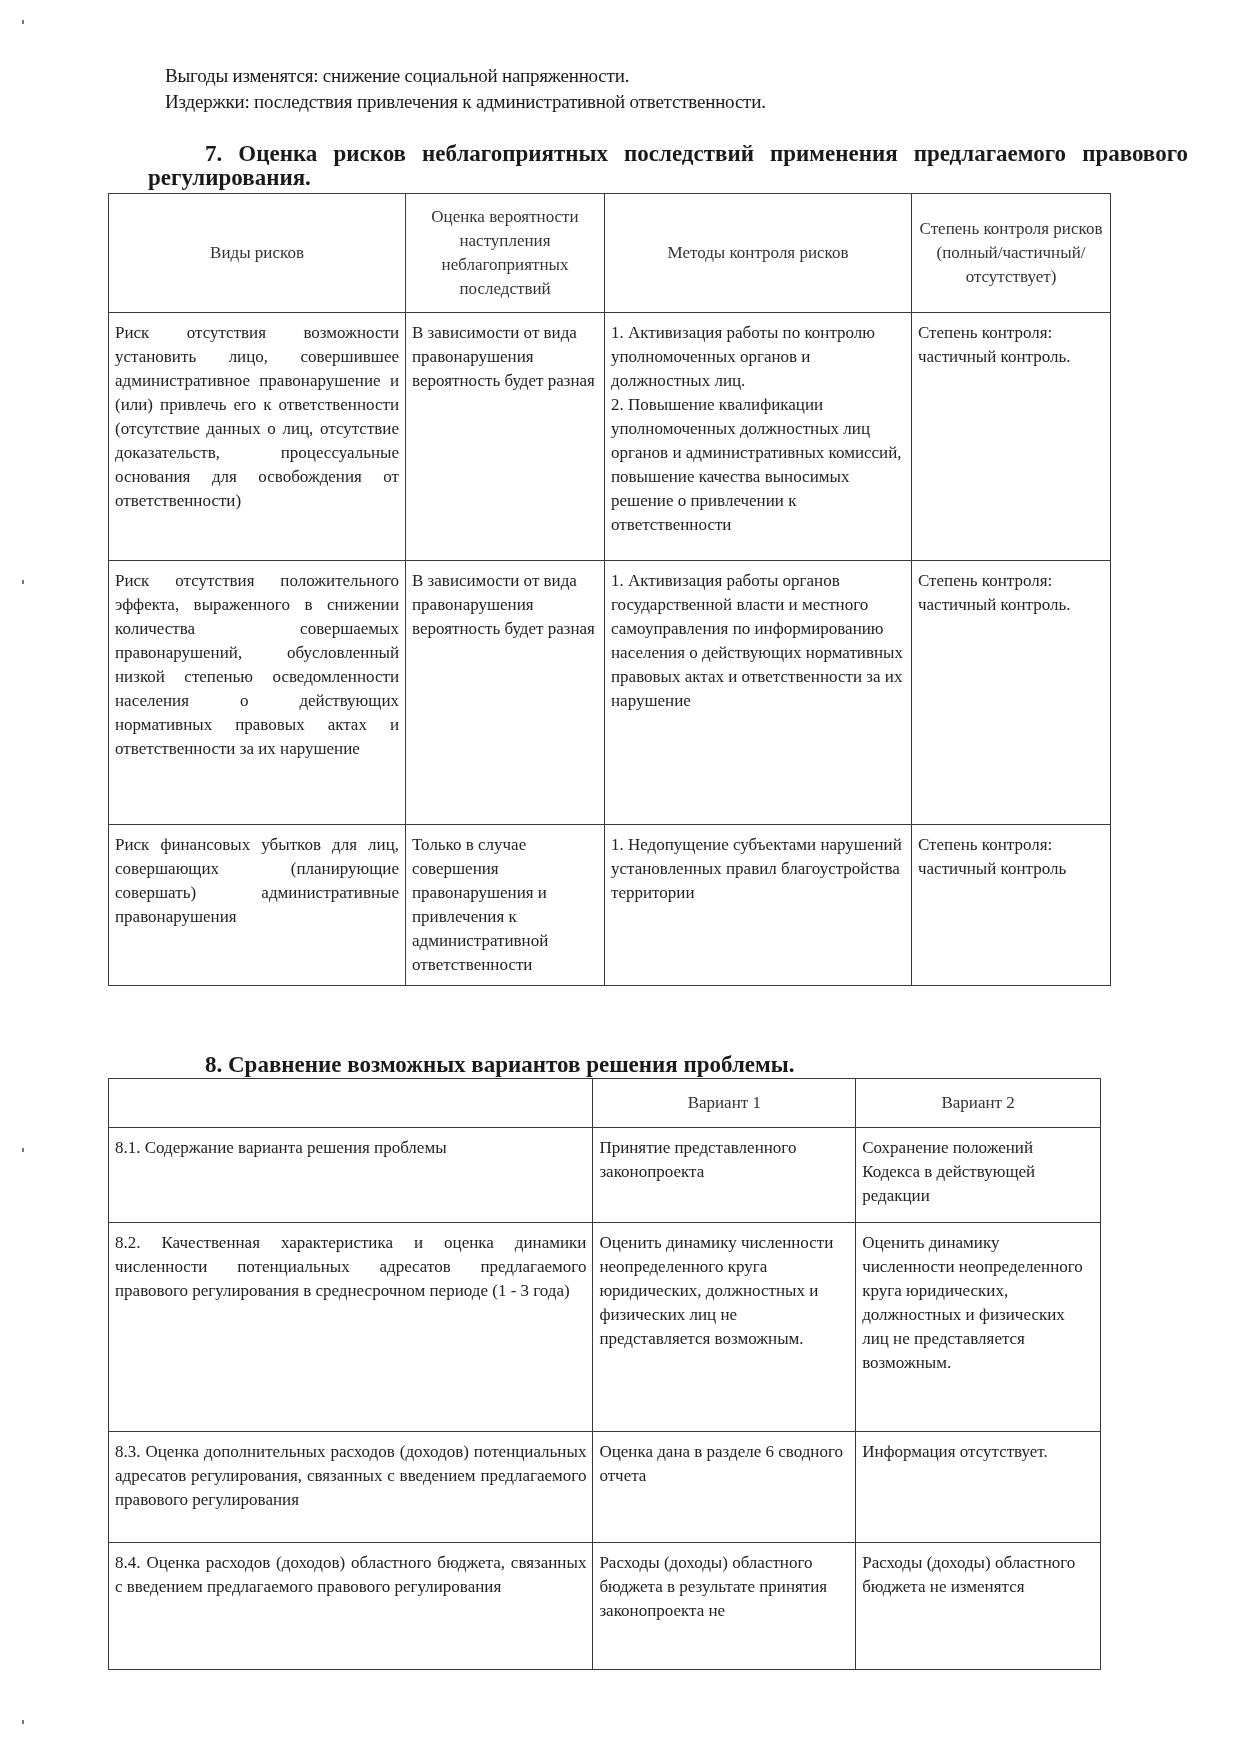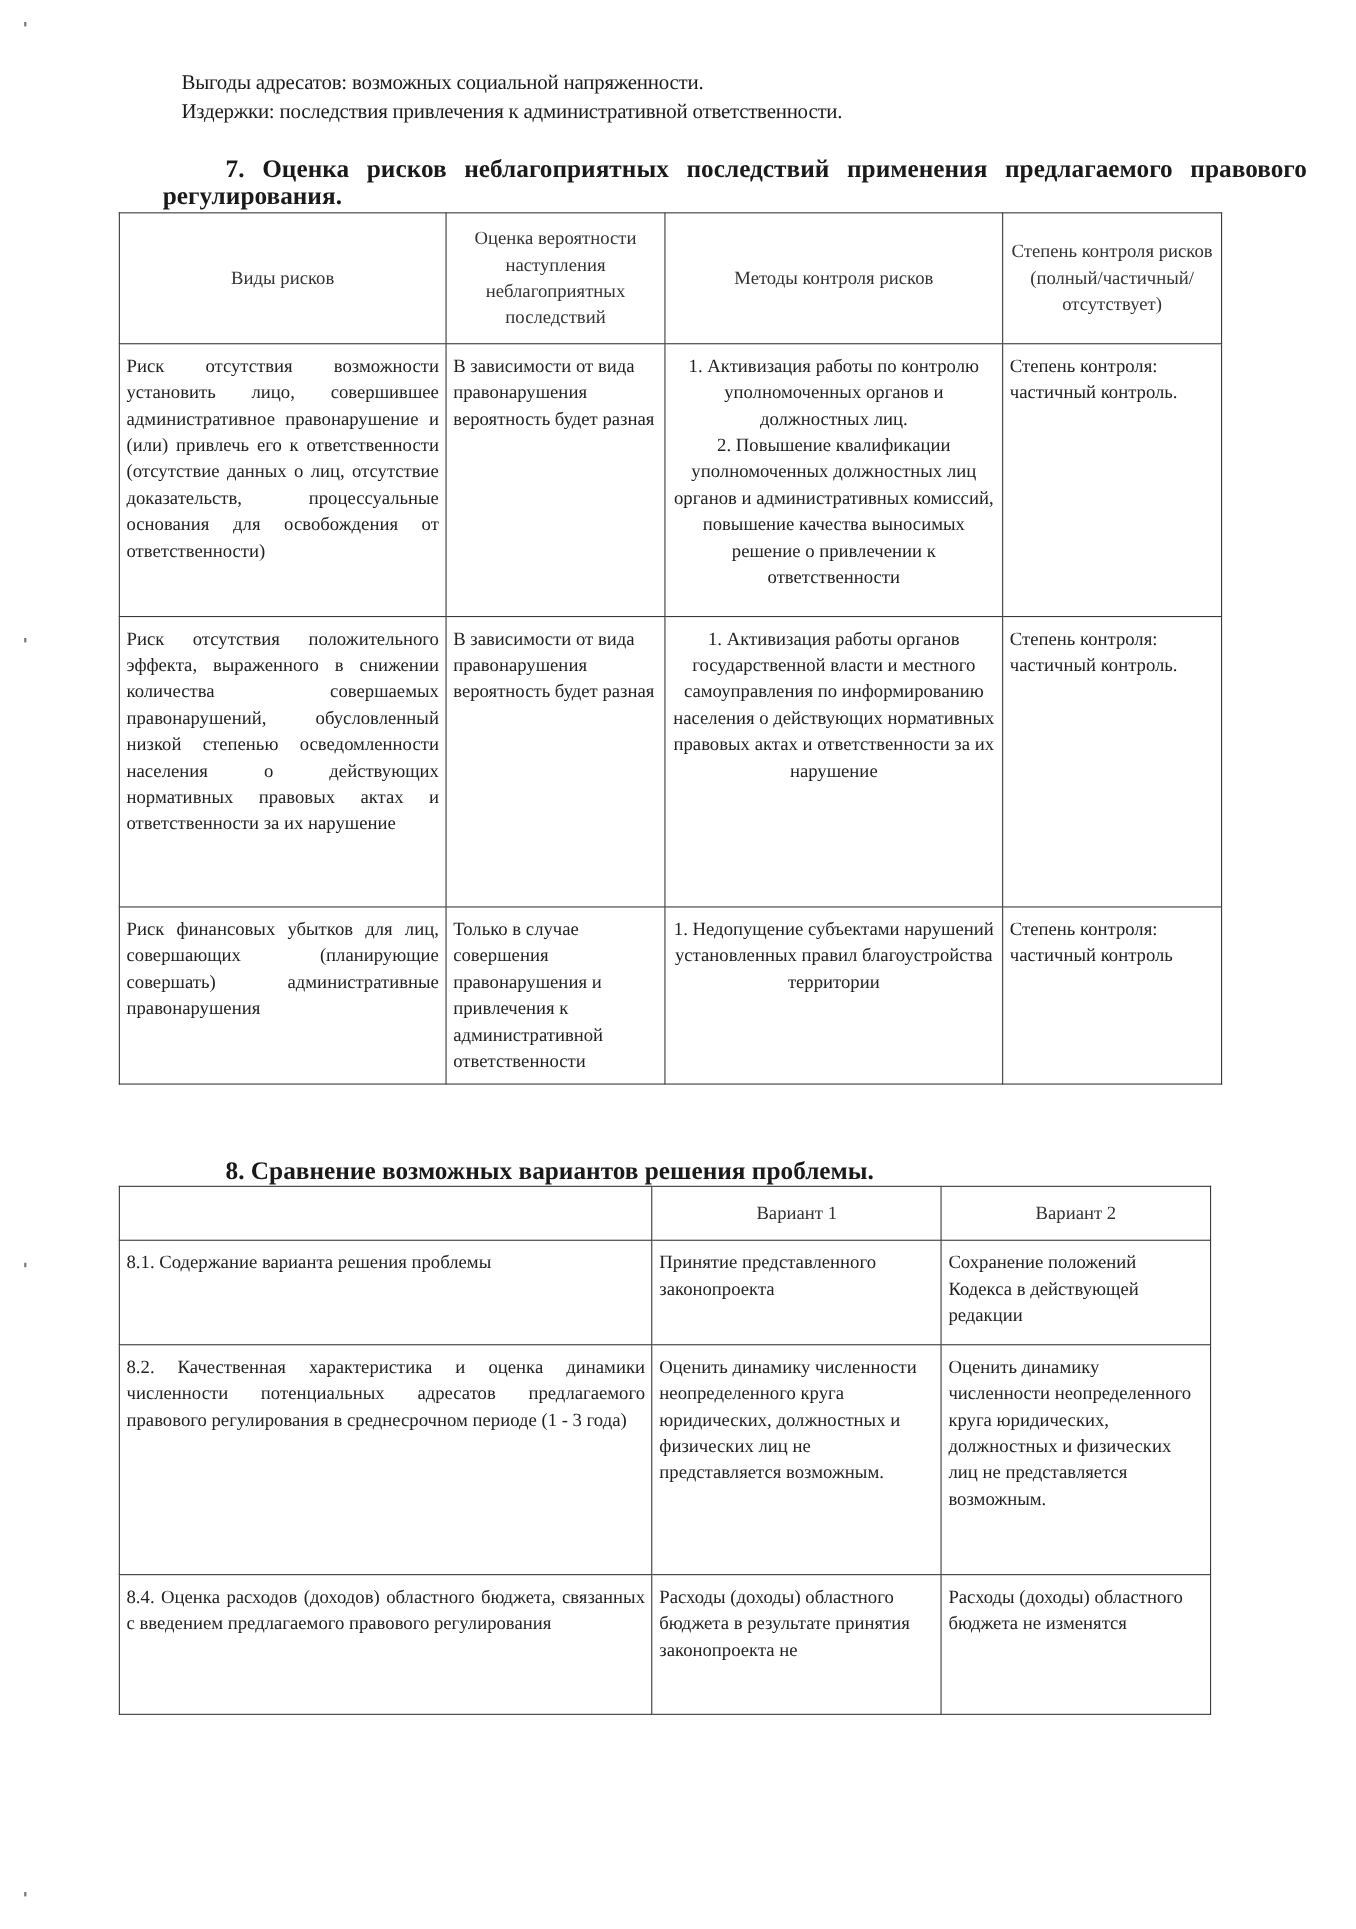"Выгоды адресатов: возможных социальной" div.para { text: адресатов: возможных -> изменятся: снижение }
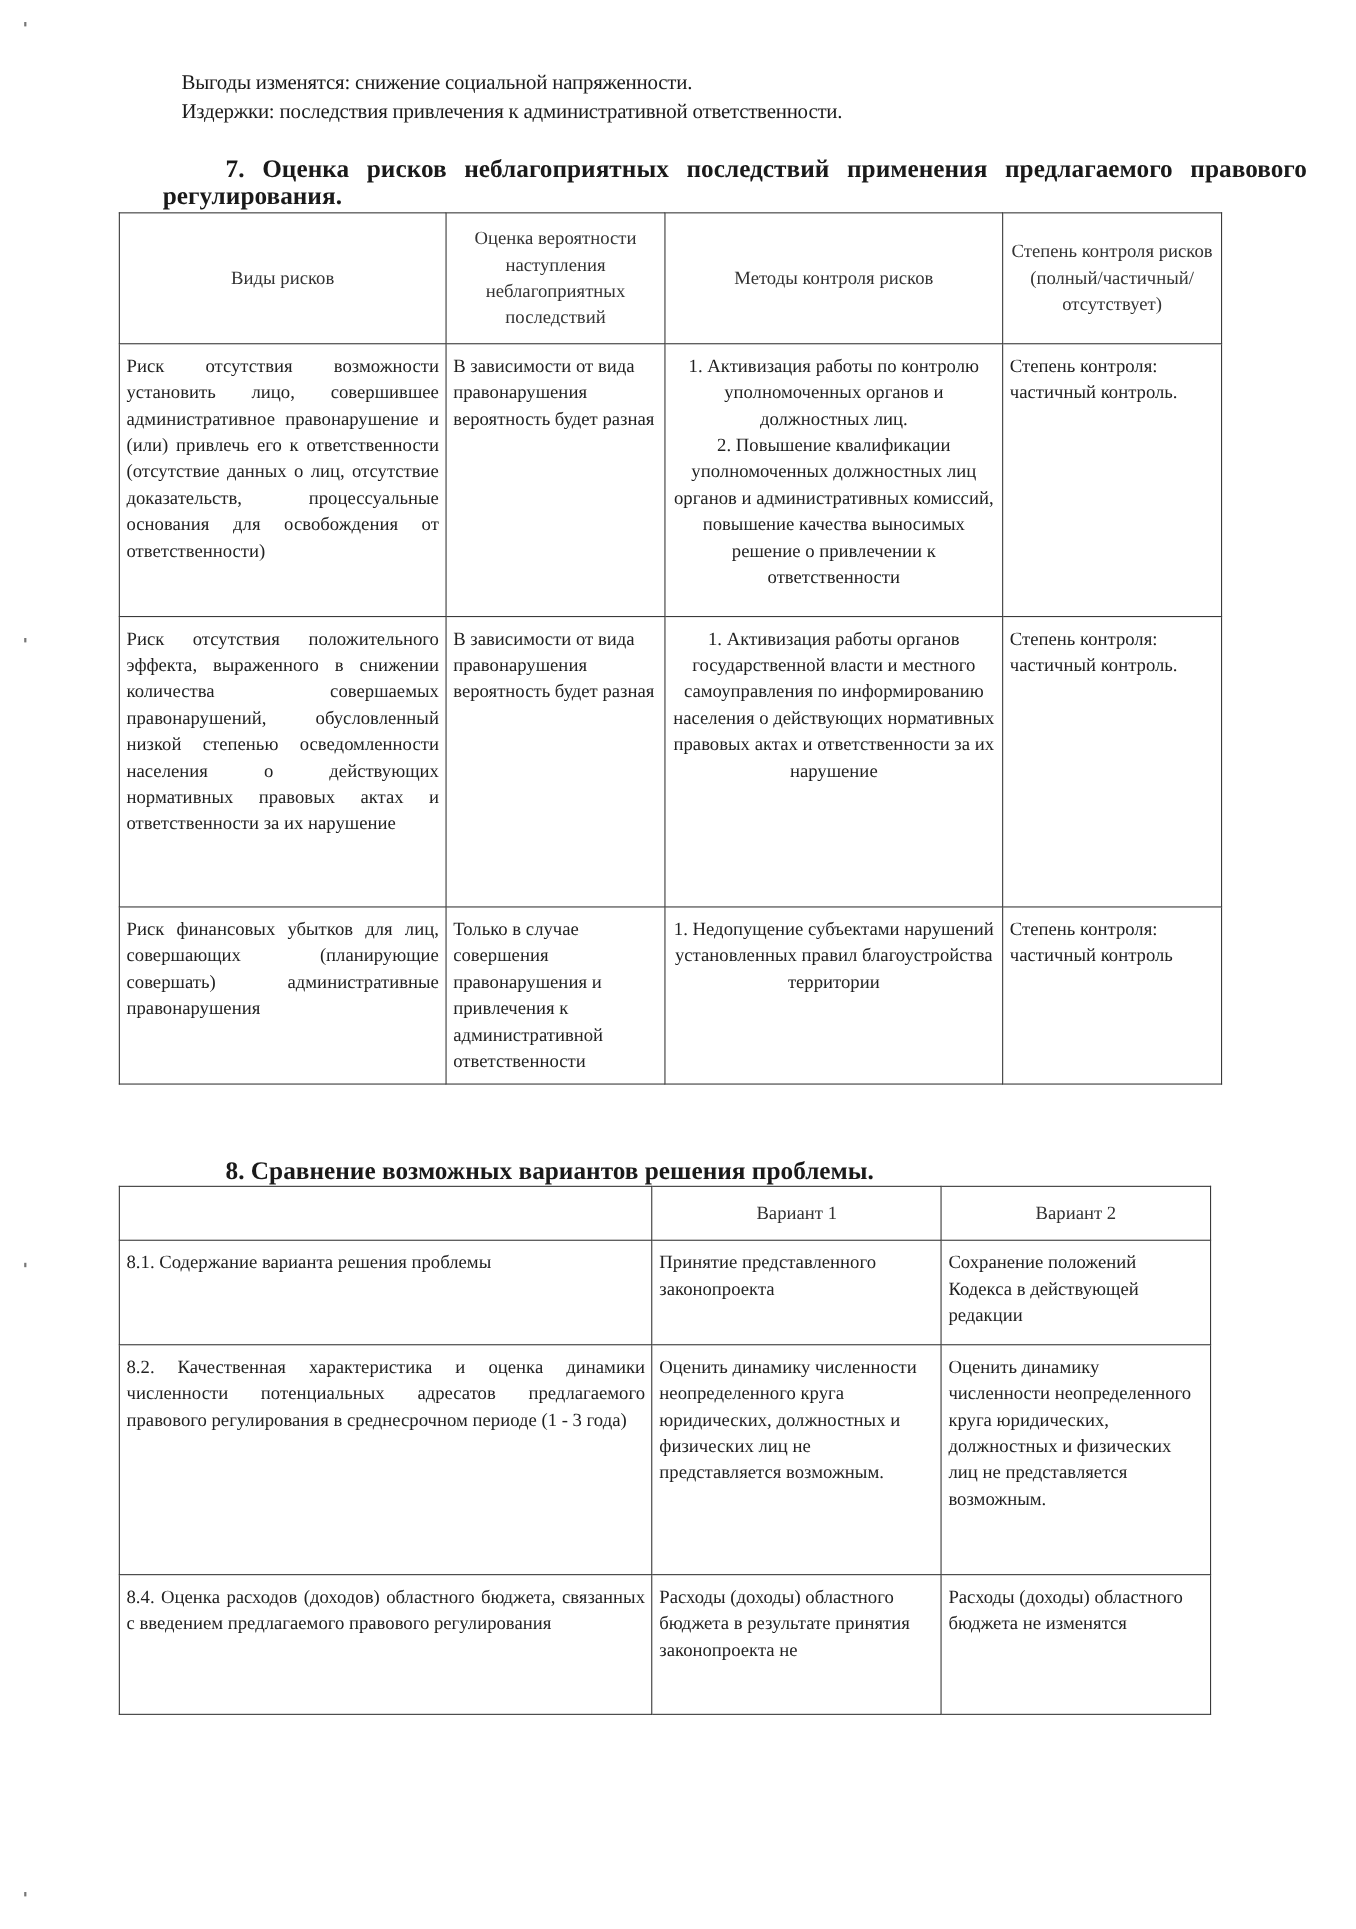"1. Активизация работы по контролю" .pre { text-align: center -> none }
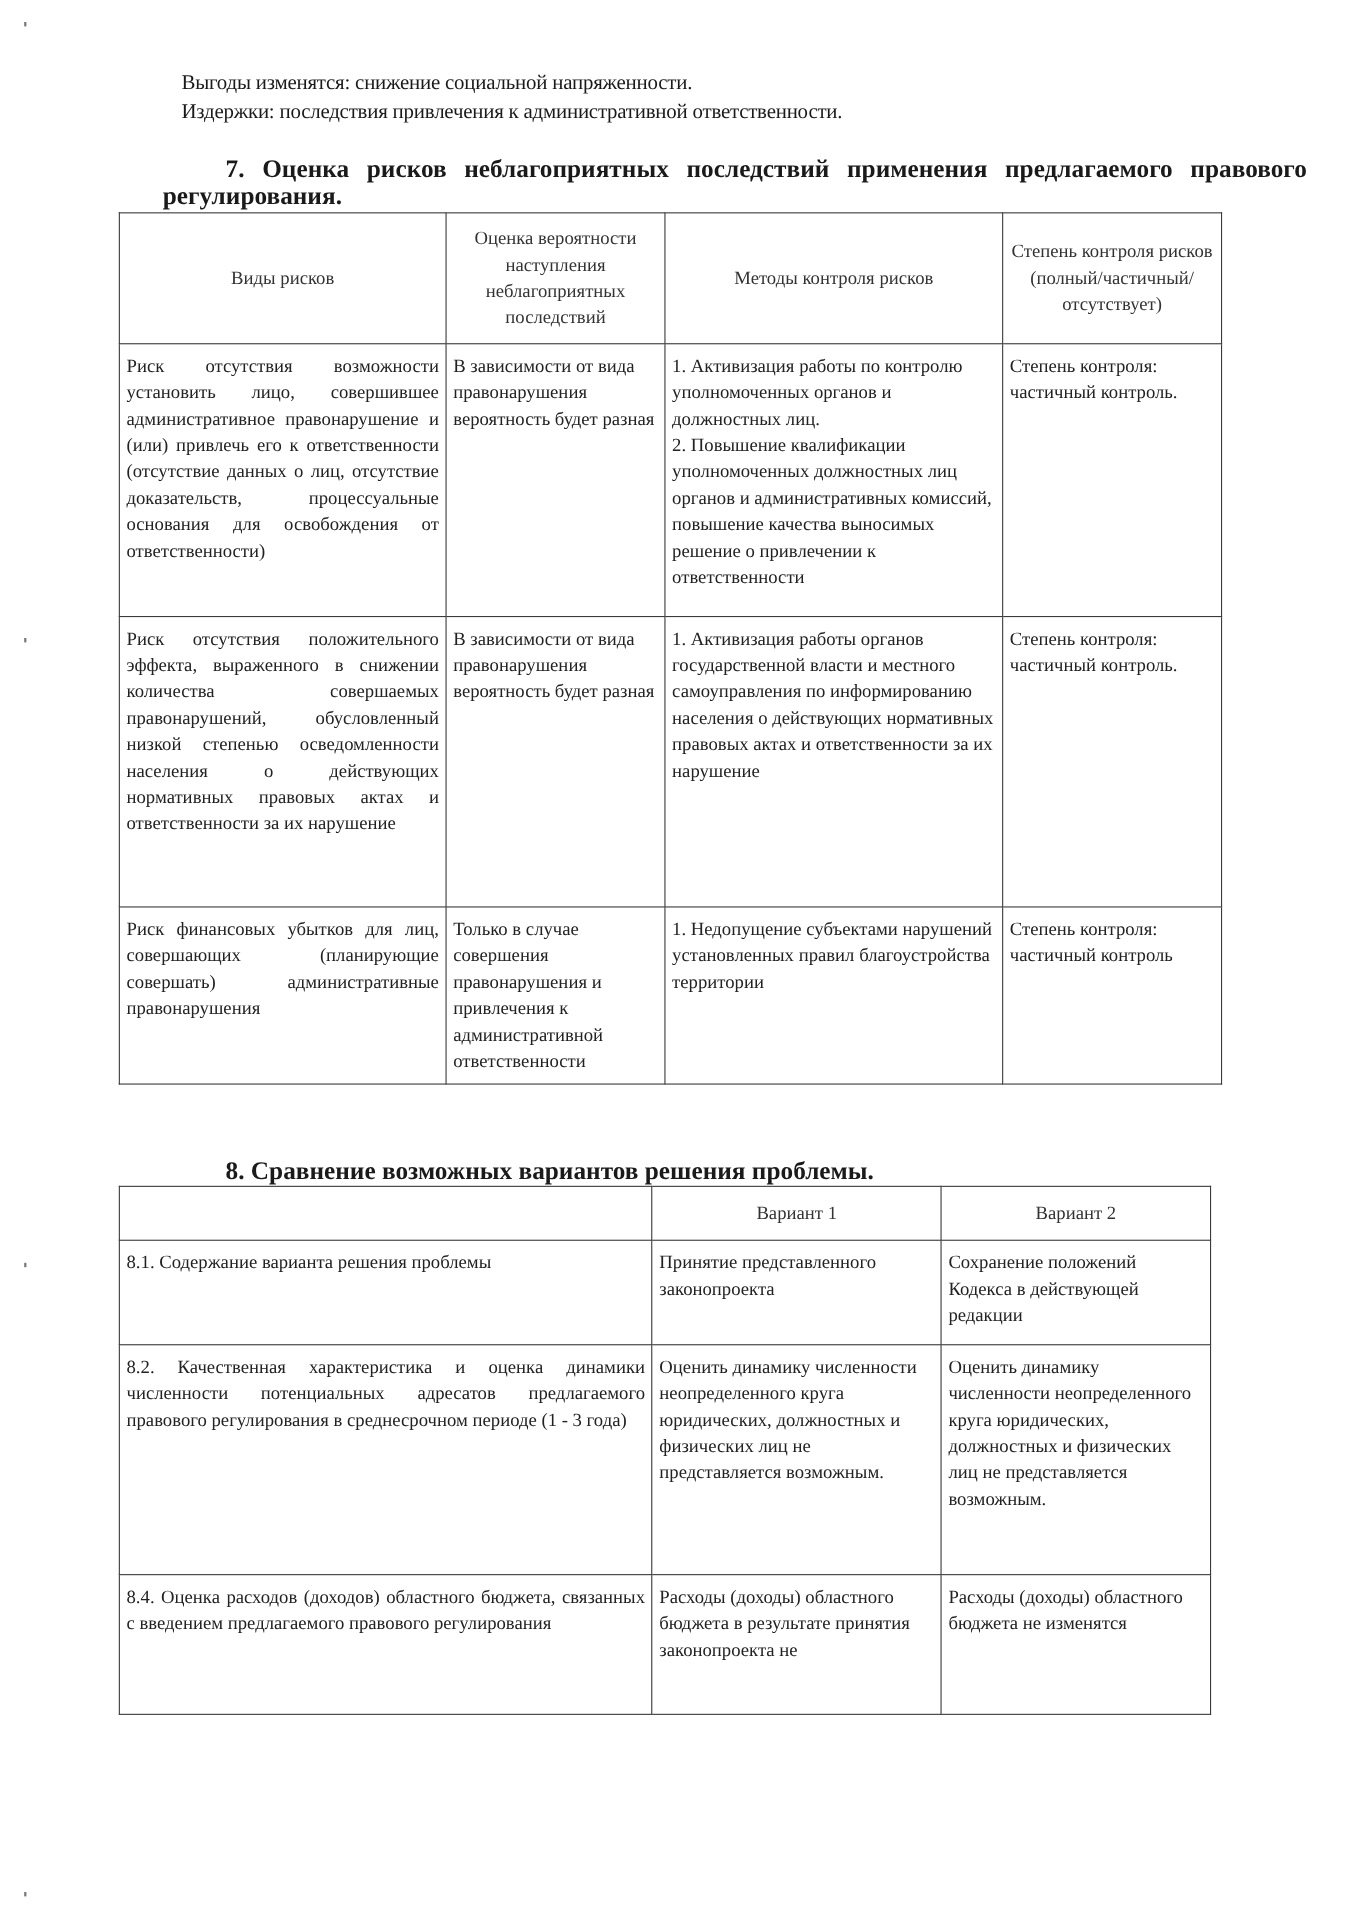"8.3. Оценка дополнительных расходов" tr.s3 { html: none -> <tr> <td>8.3. Оценка дополнительных расходов (доходов) потенциальных адресатов регулирования, связанных с введением предлагаемого правового регулирования</td> <td>Оценка дана в разделе 6 сводного отчета</td> <td>Информация отсутствует.</td> </tr> }
